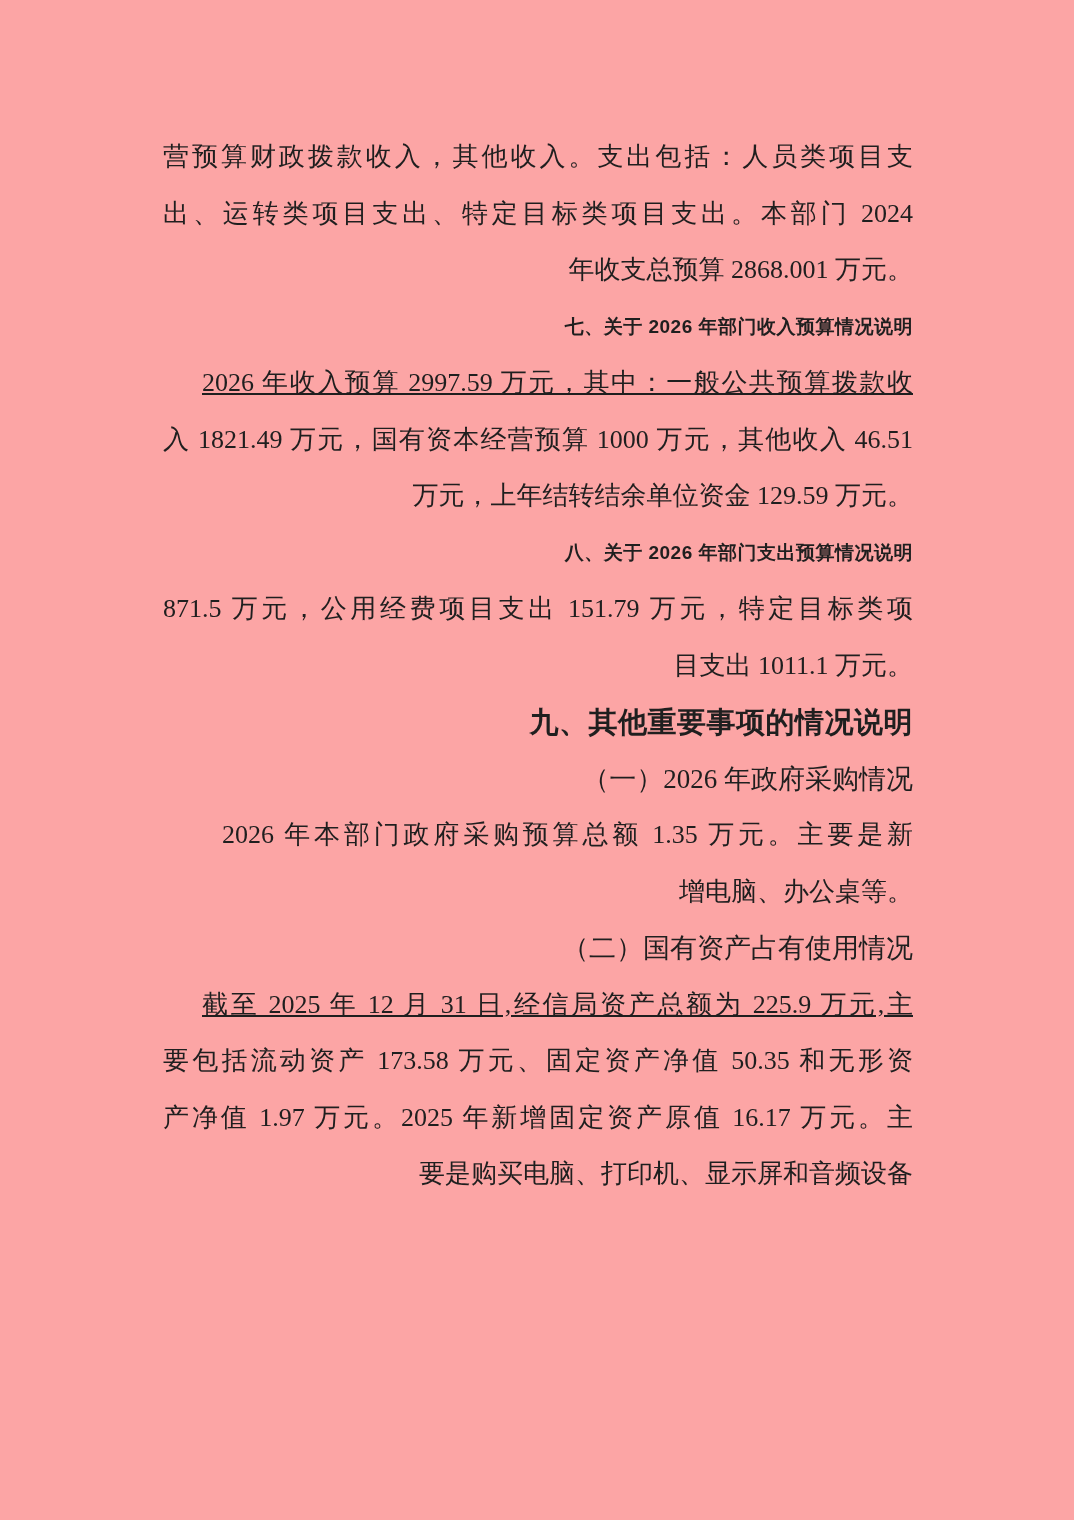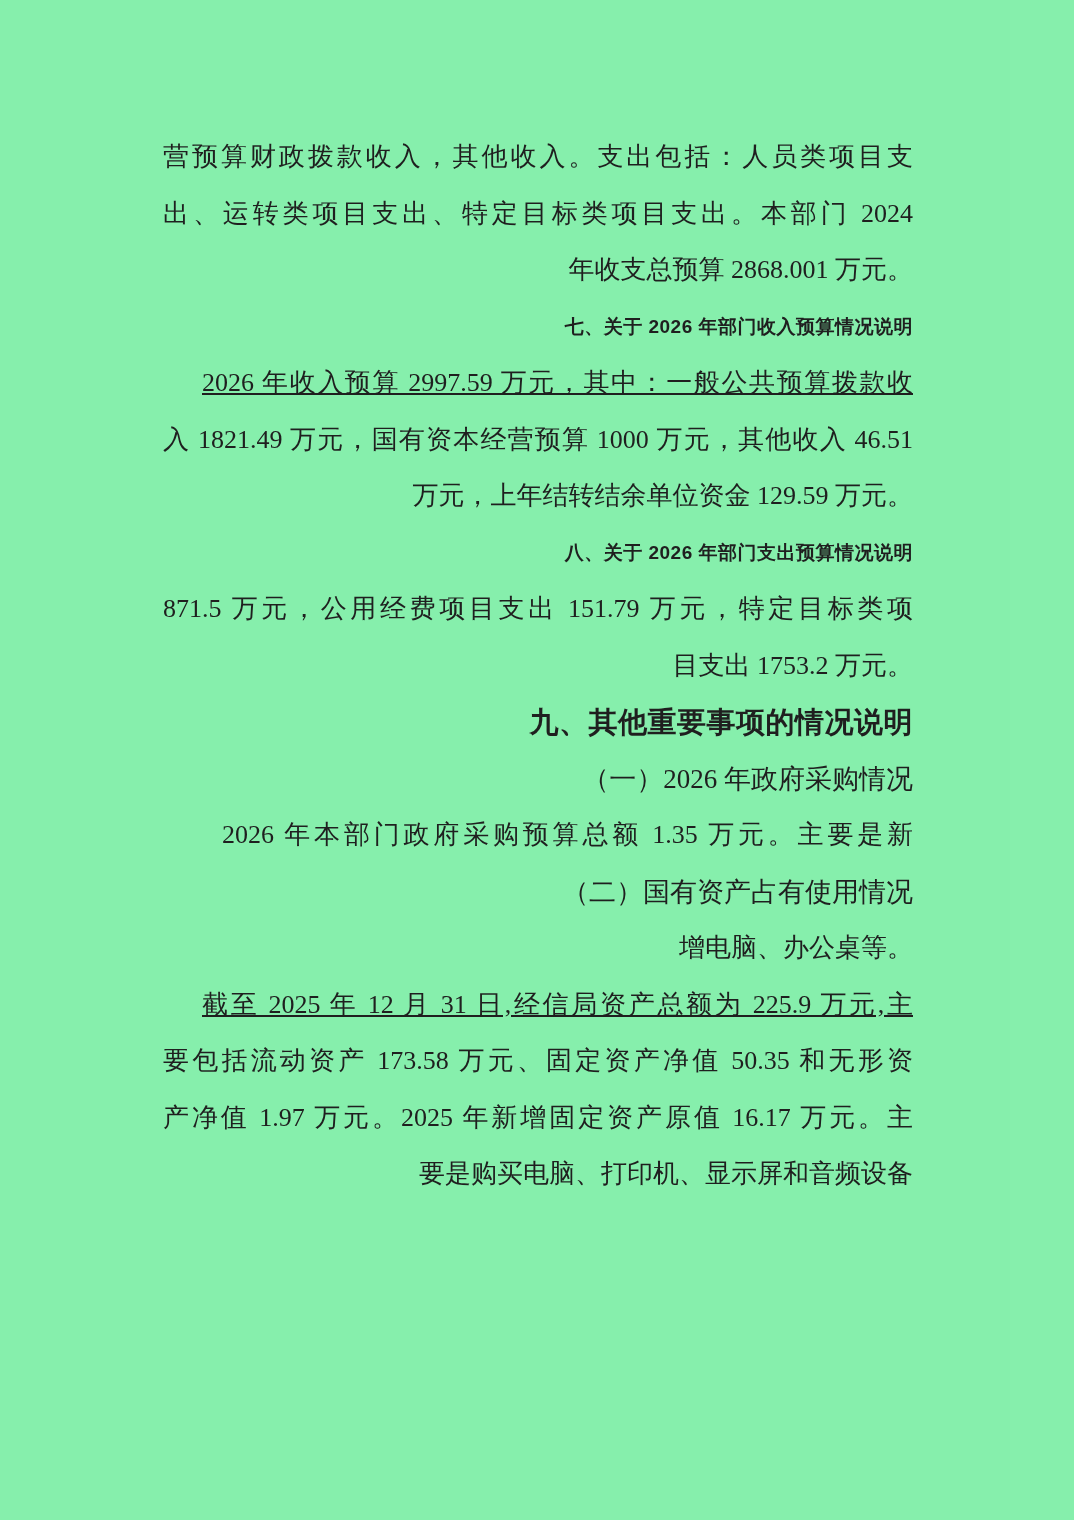"营预算财政拨款收入，其他收入。支出包括：人员类项目支" .page { background: #86efac -> #fca5a5 }
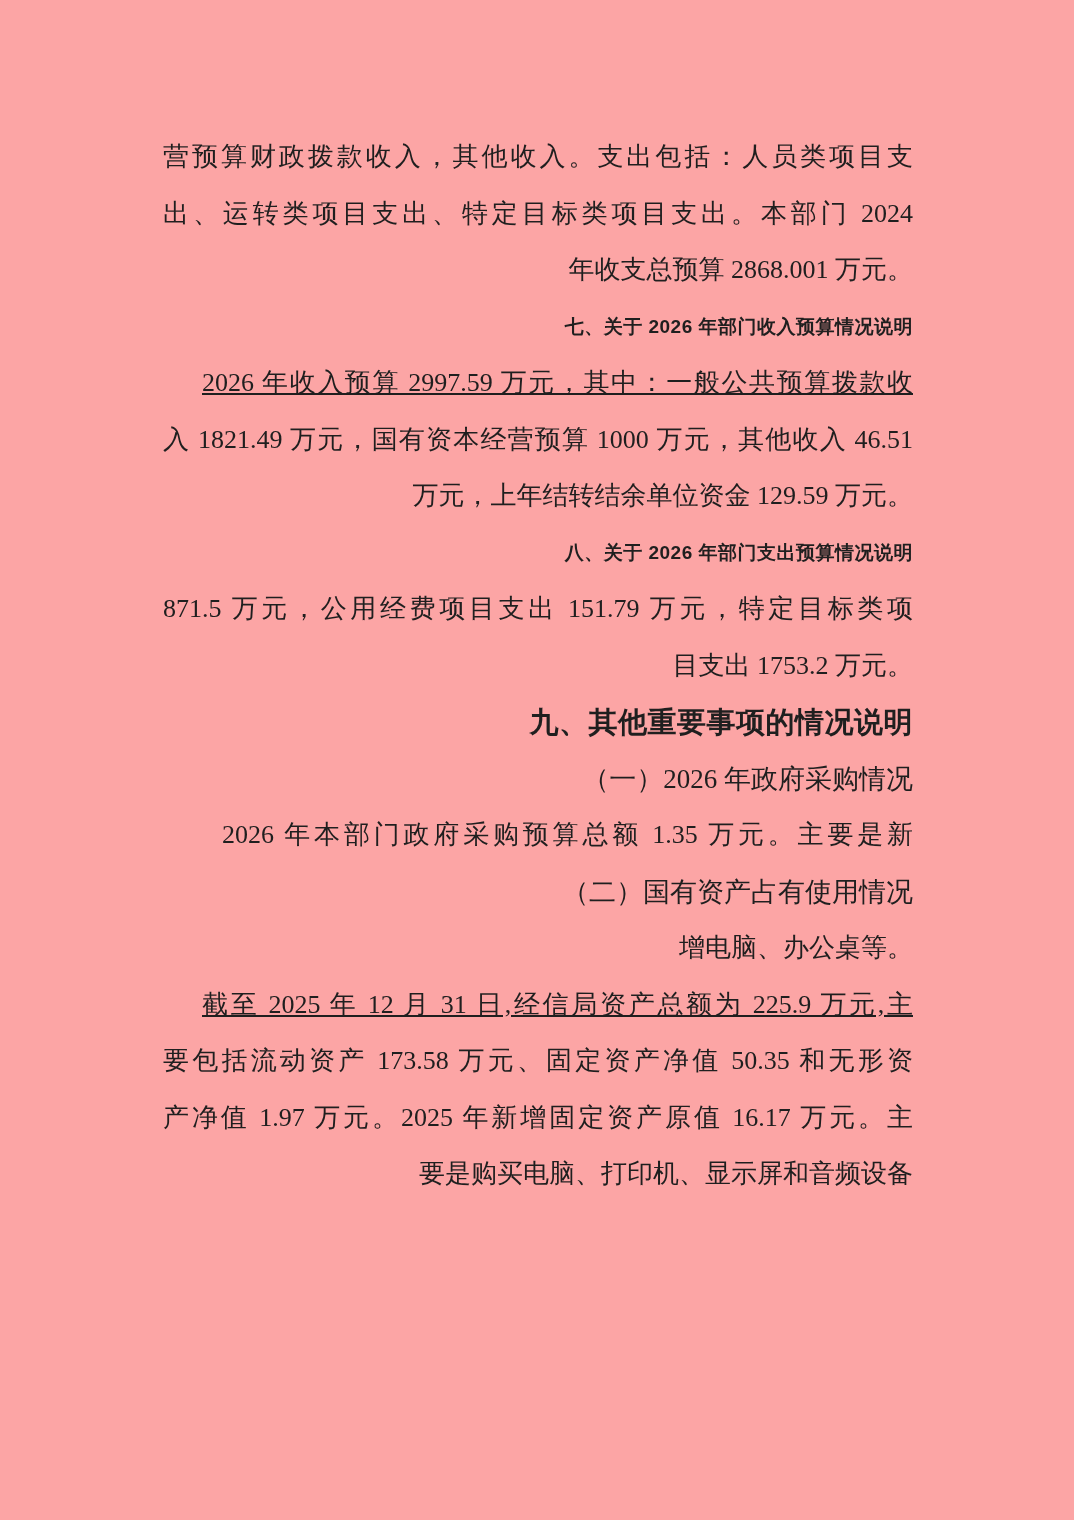"目支出 1753.2 万元。" div.line { text: 1753.2 -> 1011.1 }
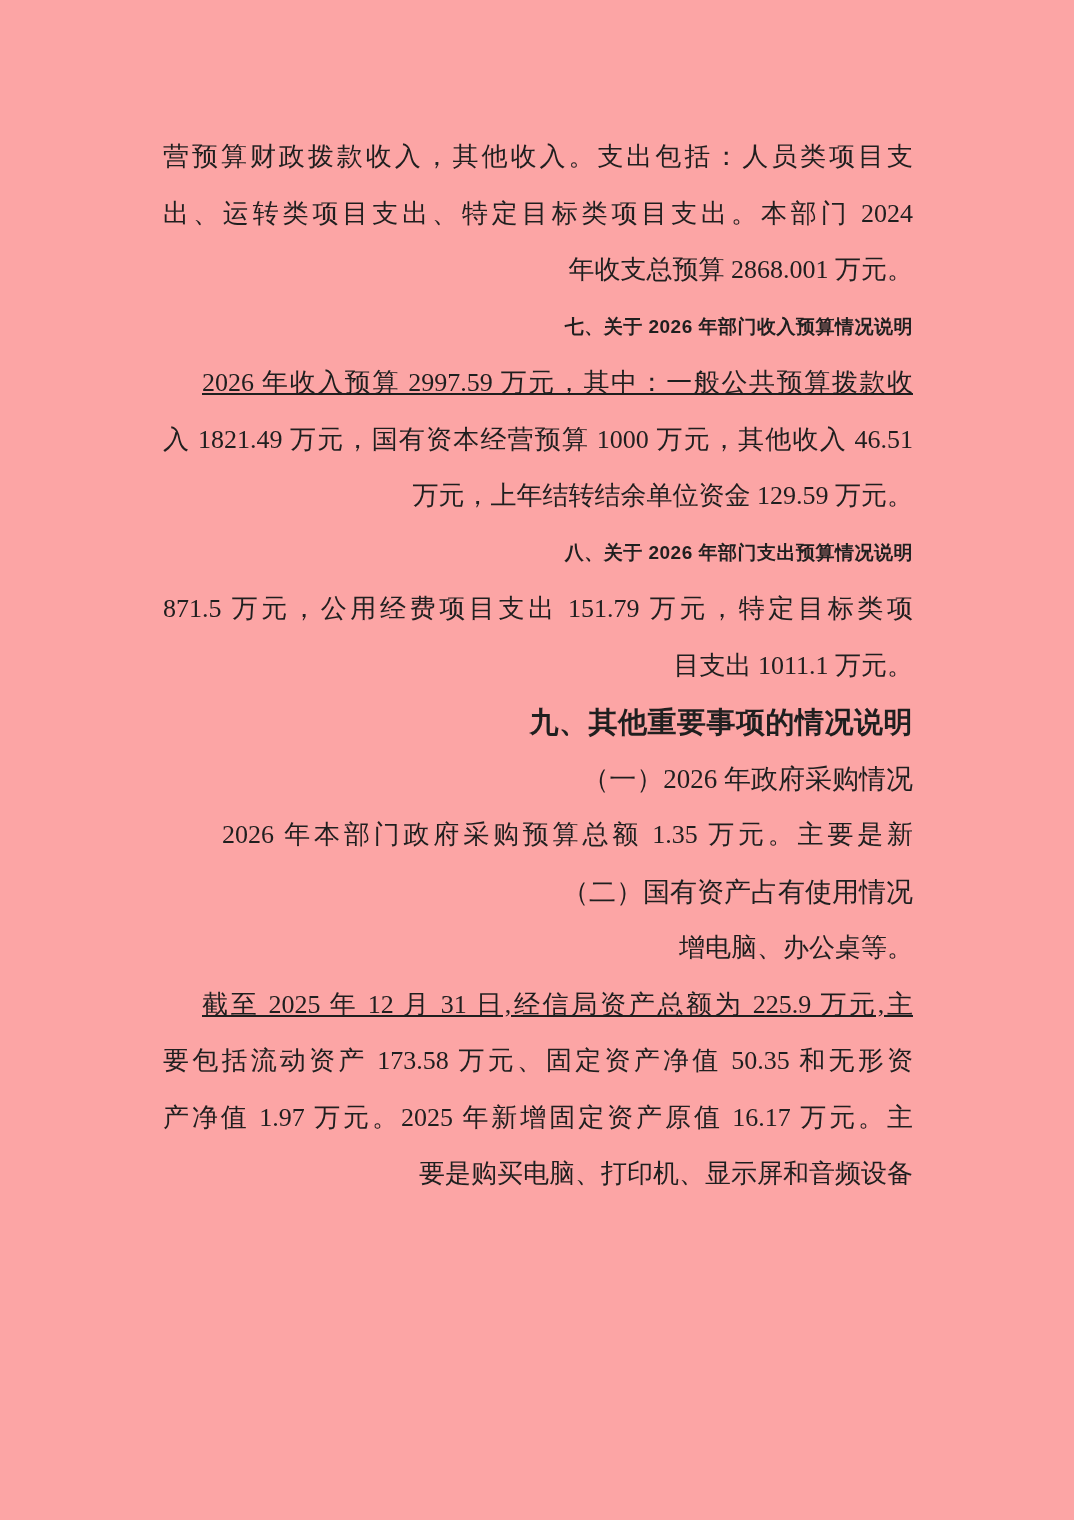"（二）国有资产占有使用情况" div.line { order: before "增电脑、办公桌等。" -> after "增电脑、办公桌等。" }
